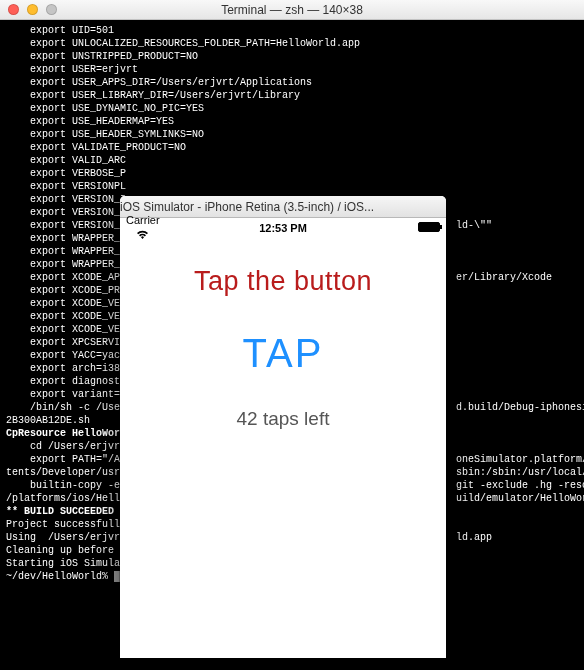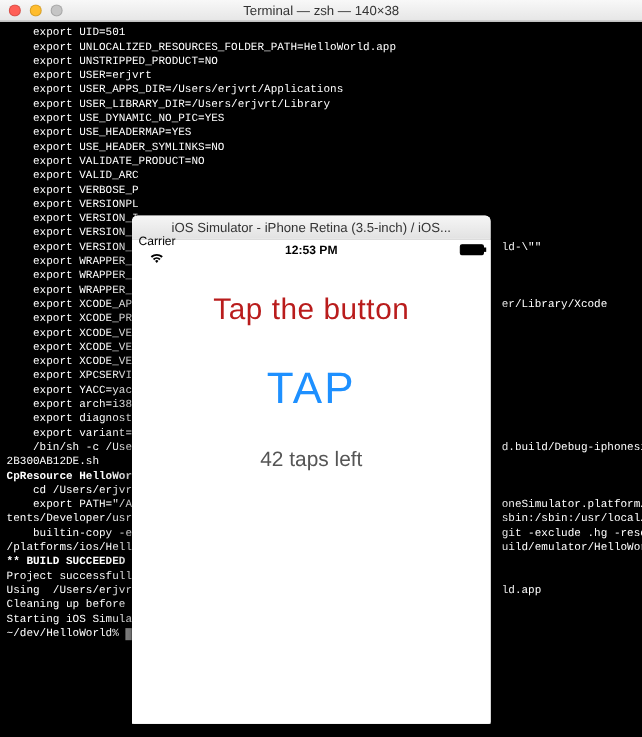"iOS Simulator - iPhone Retina" .sim-titlebar { text-align: center -> left }
